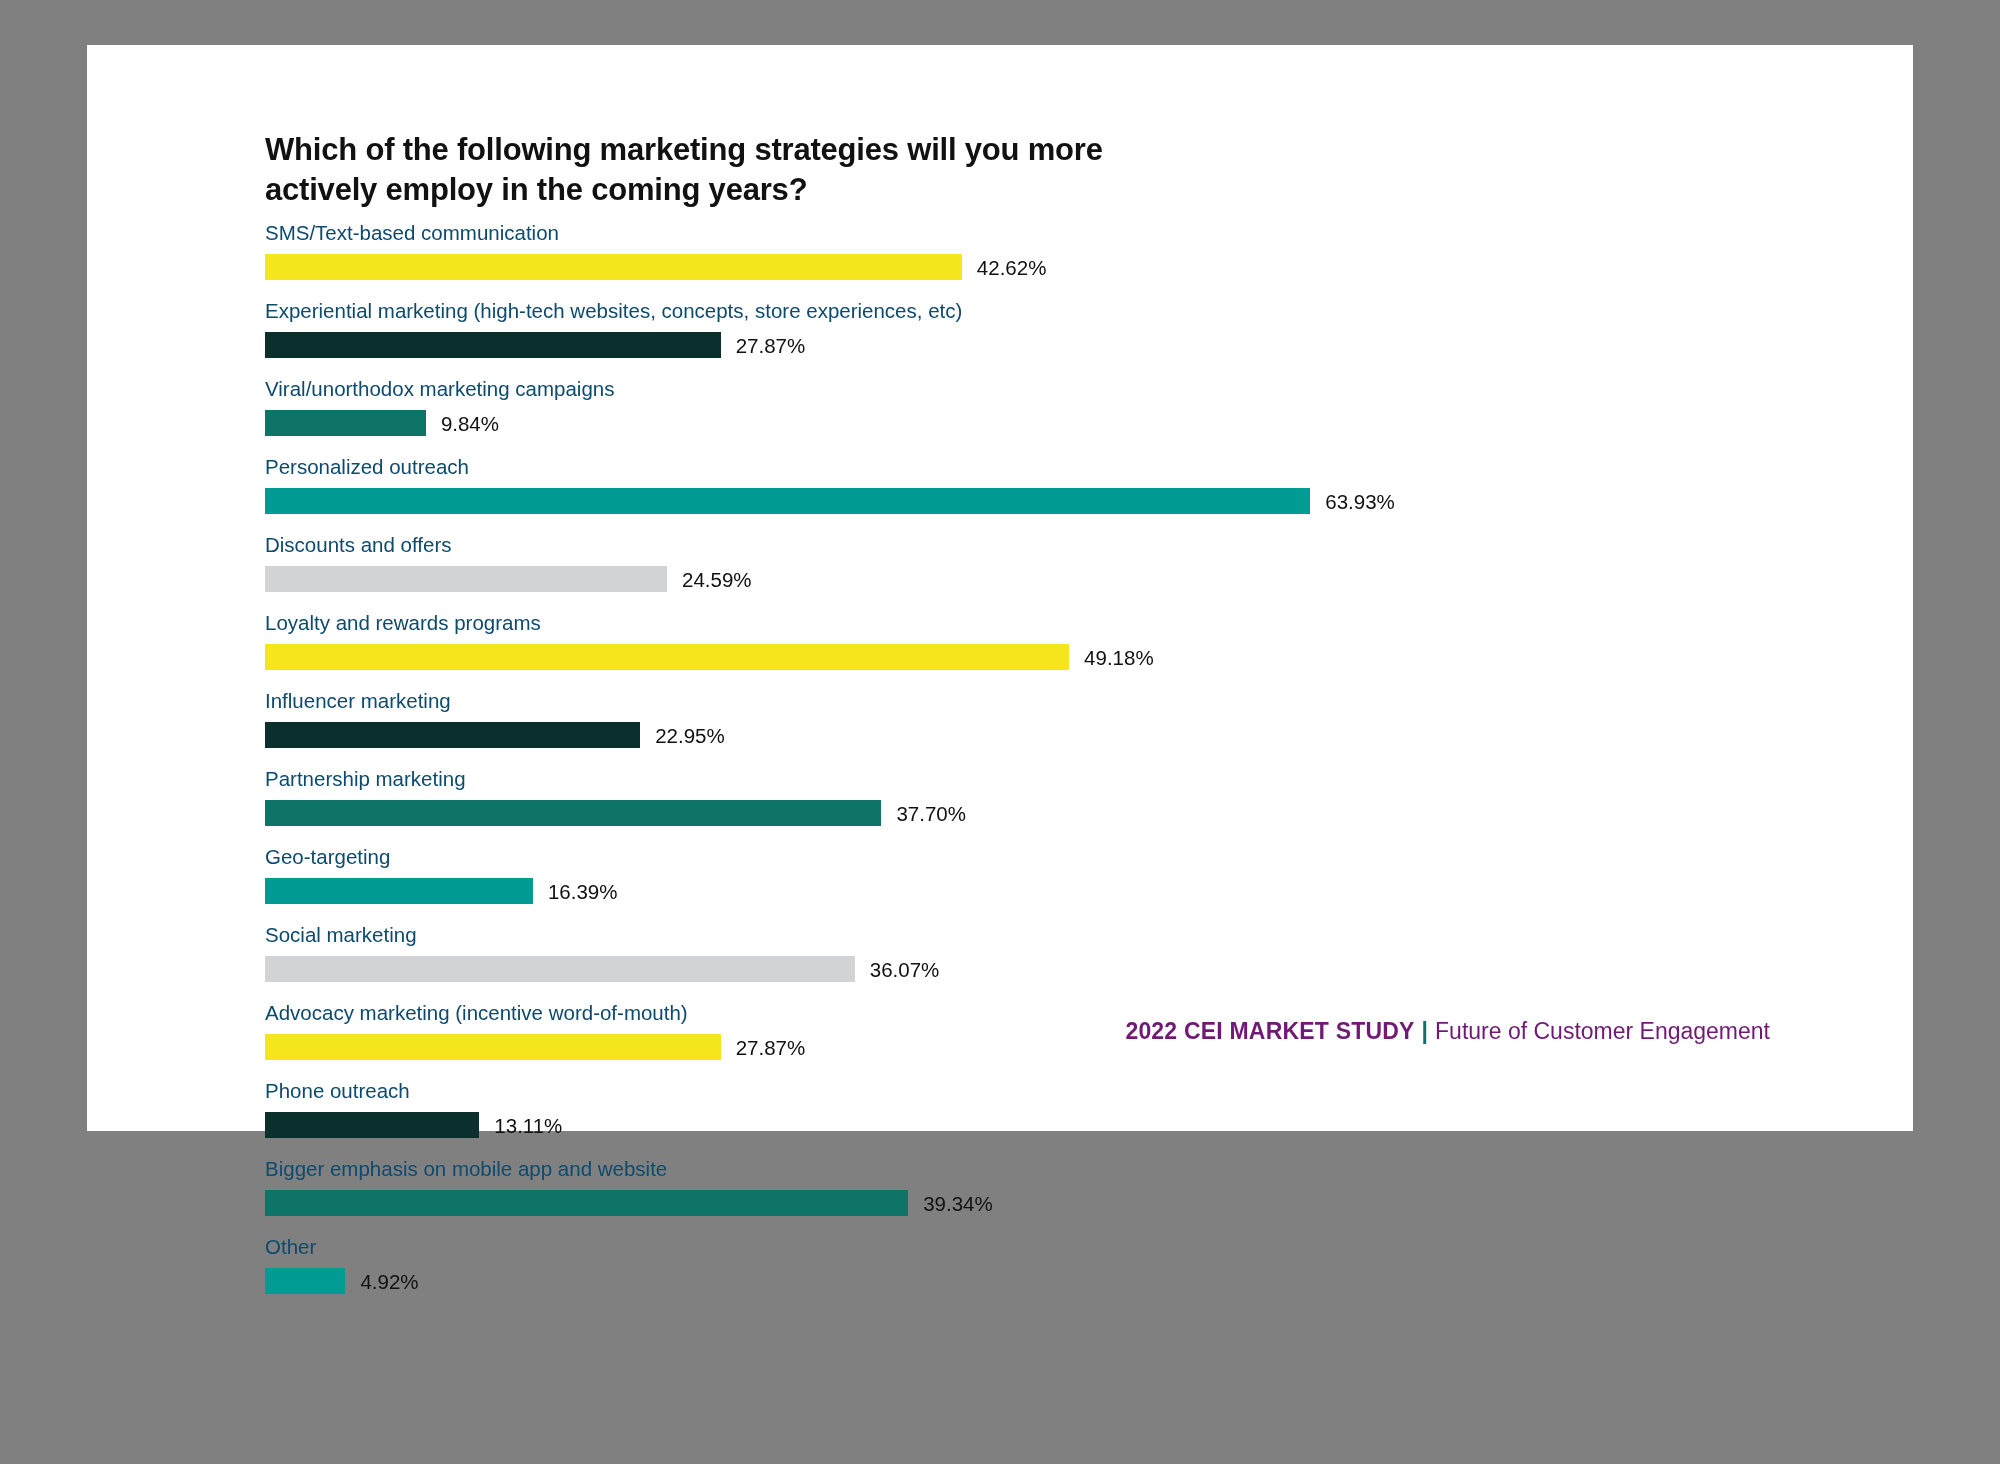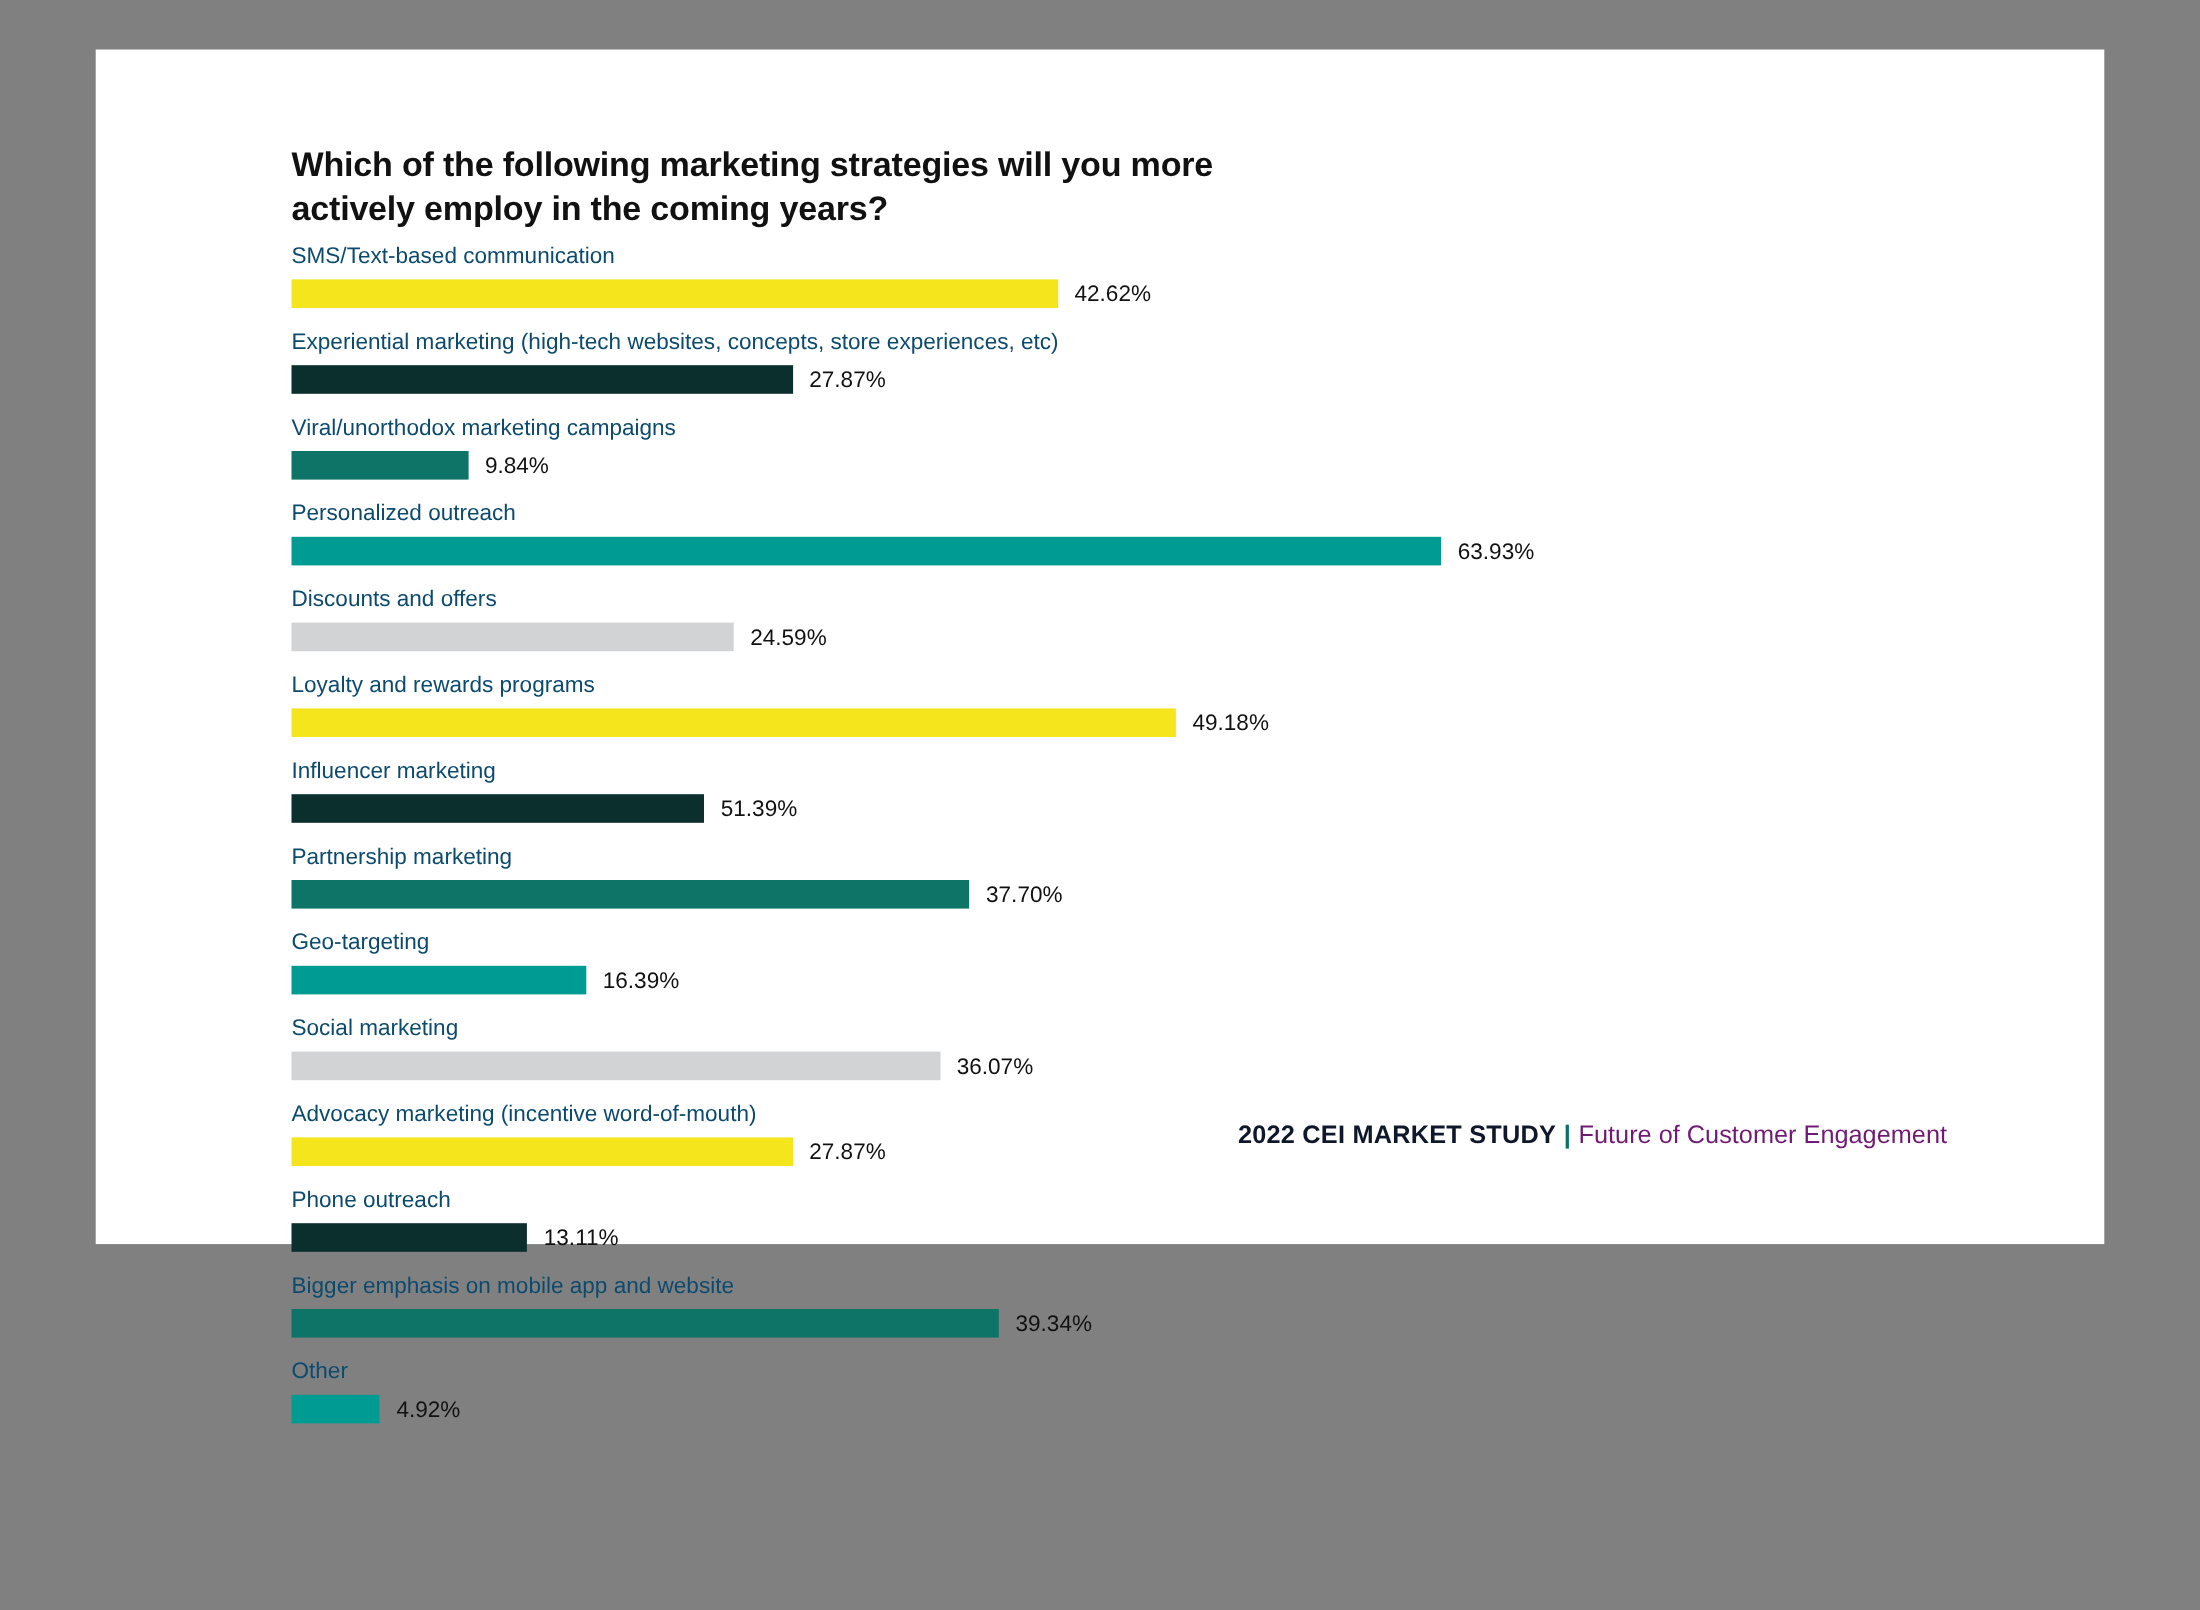"51.39%" div.bar-value { text: 51.39% -> 22.95% }
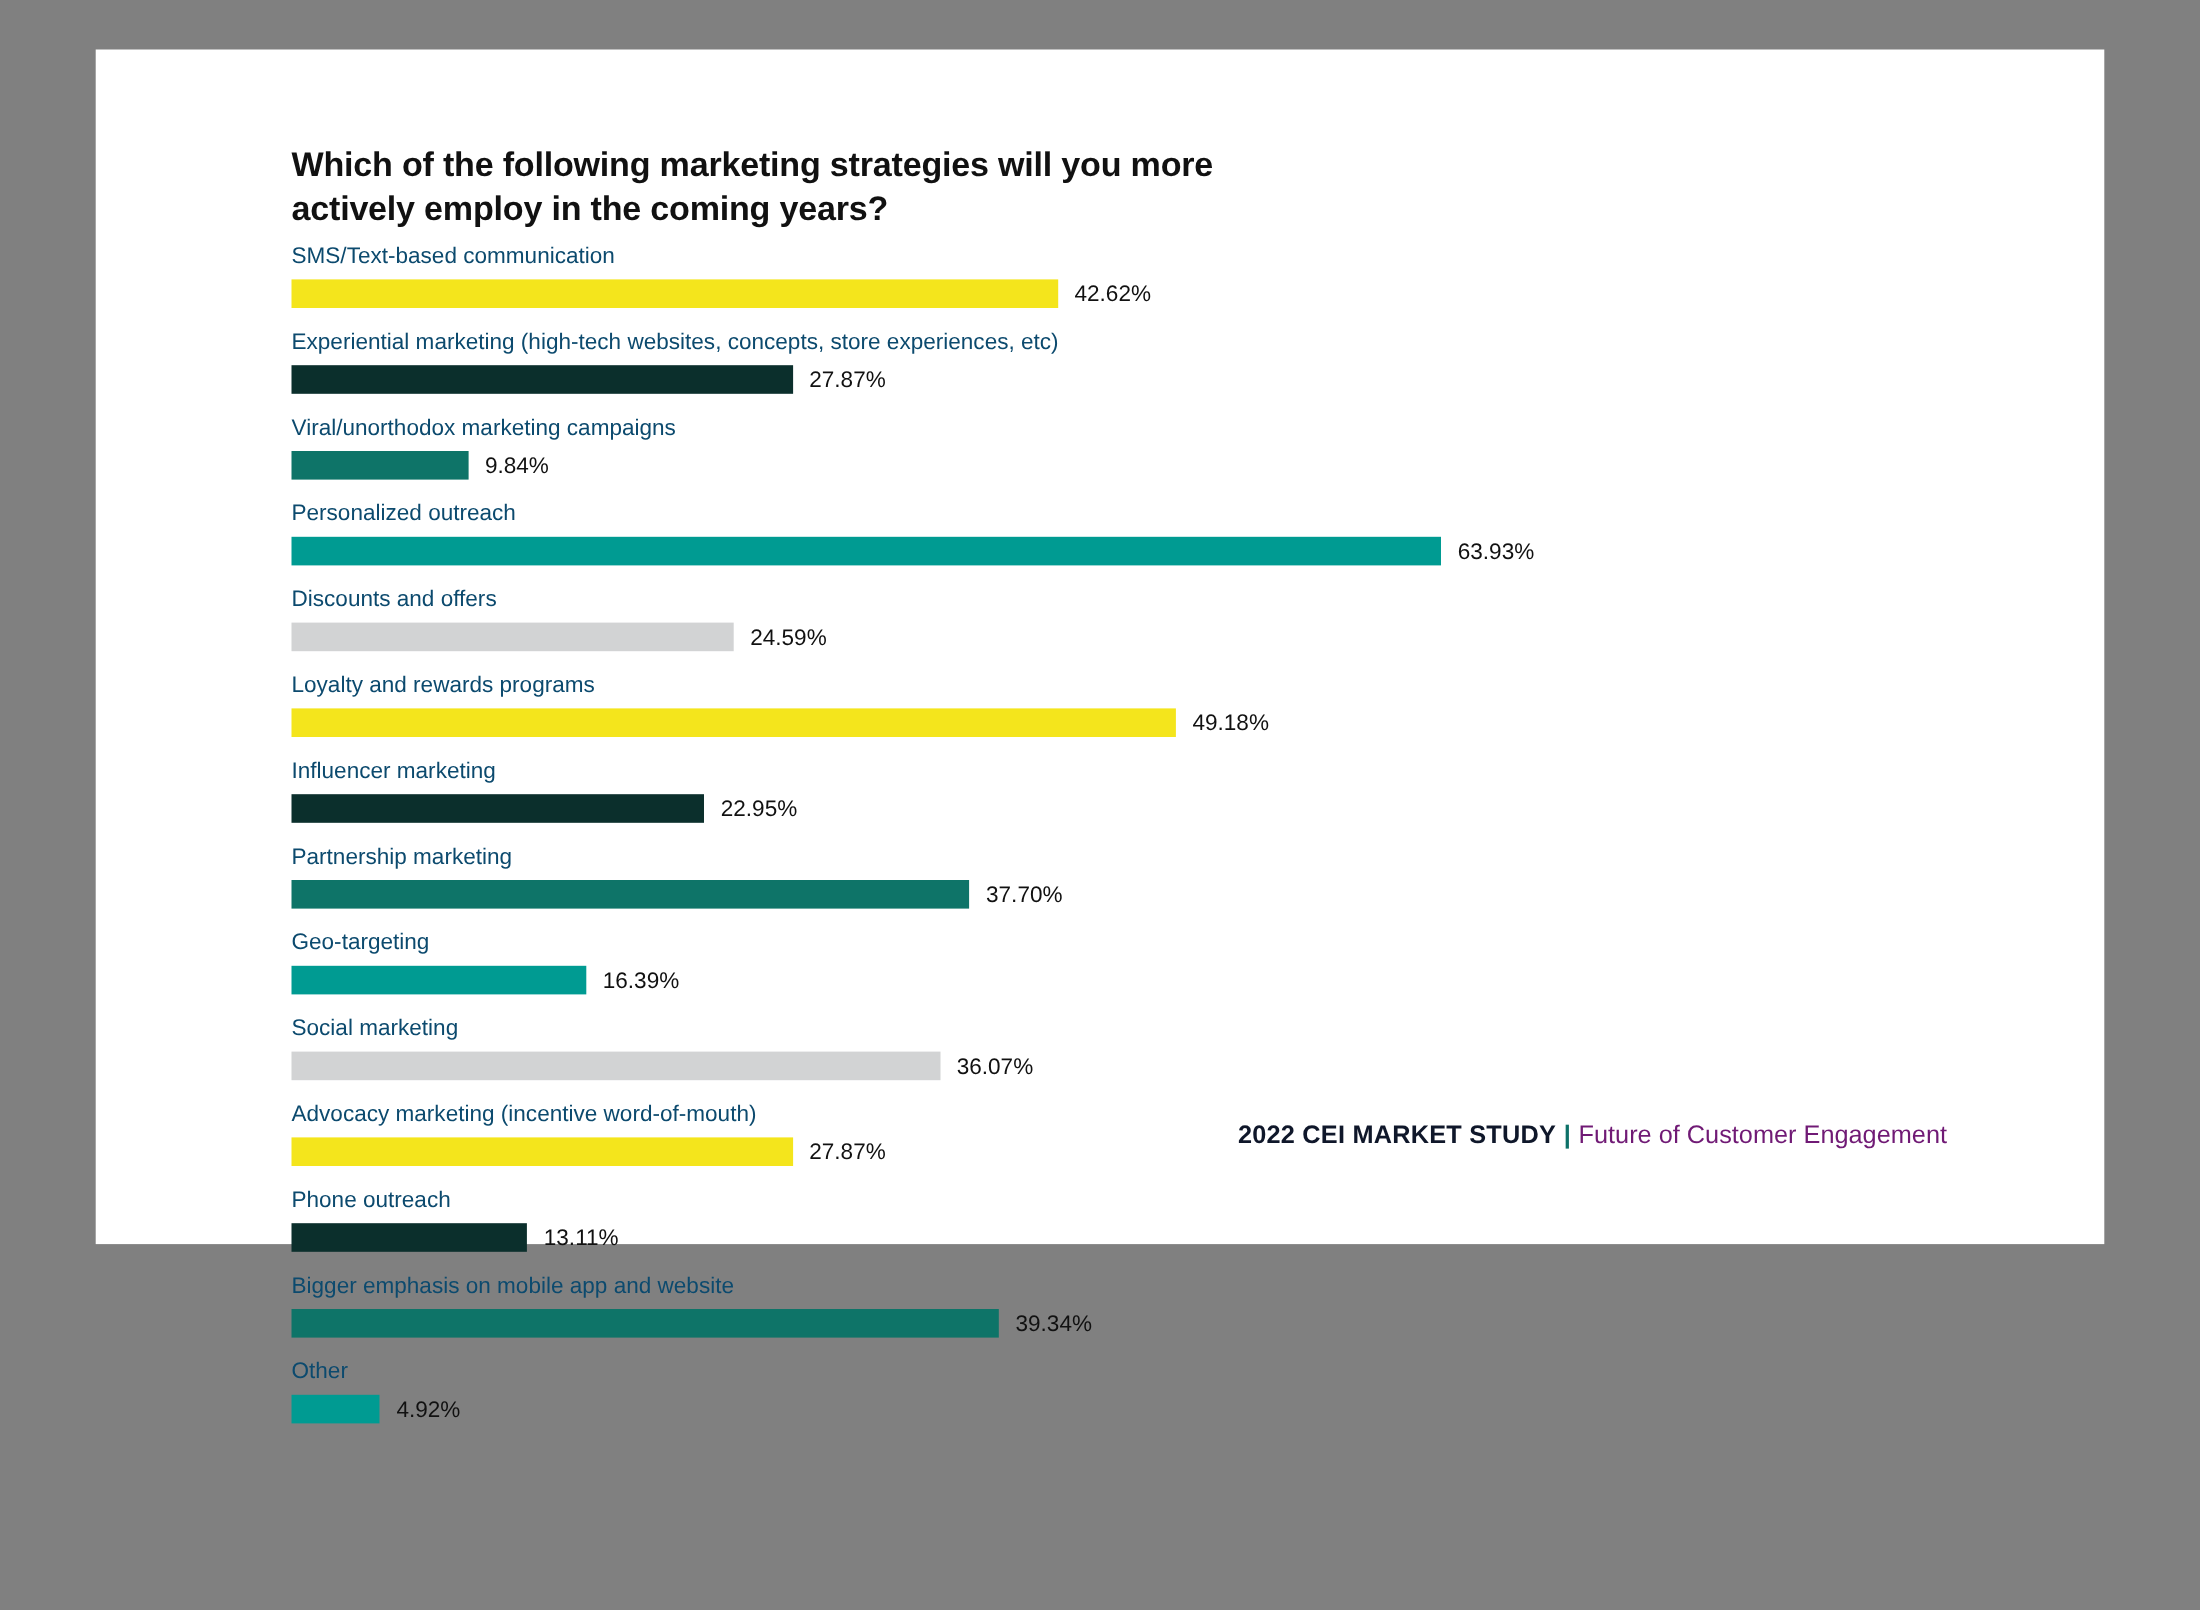"2022 CEI MARKET STUDY" .footer-brand { color: #0f172a -> #701a75 }
